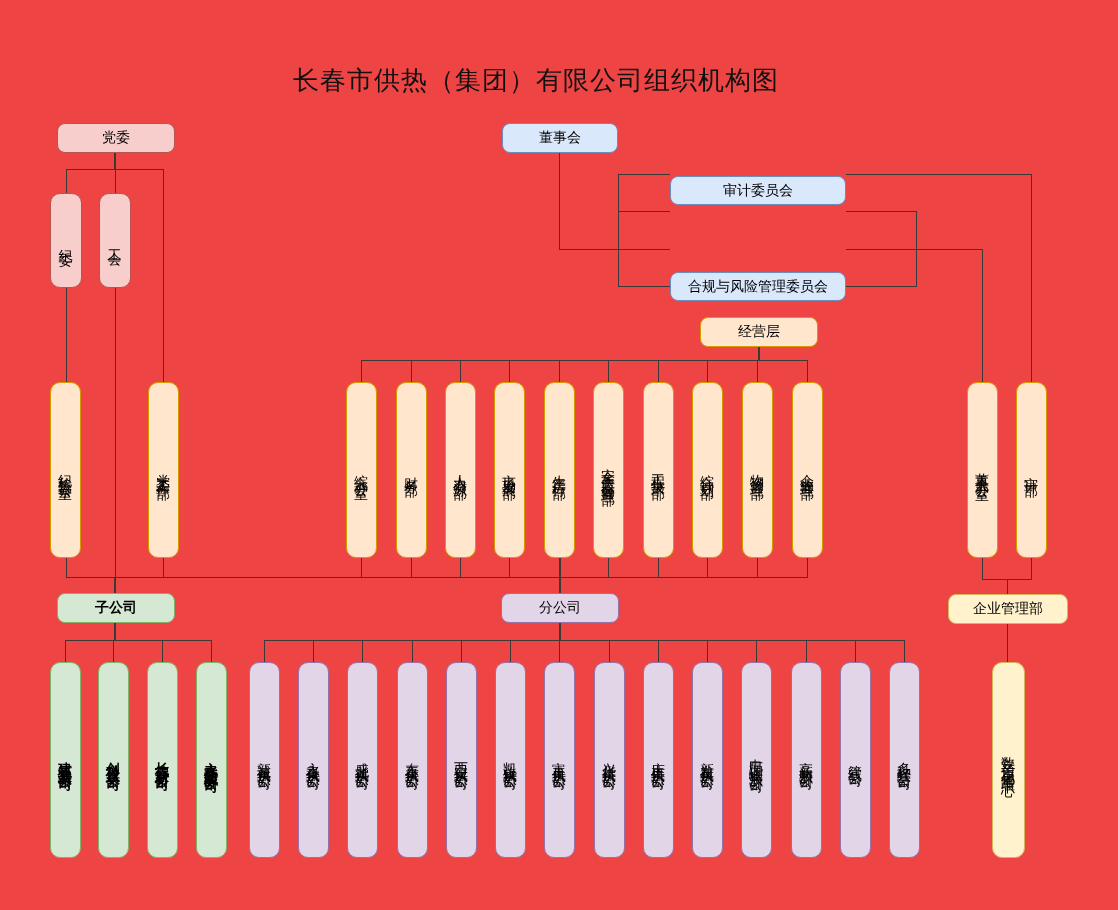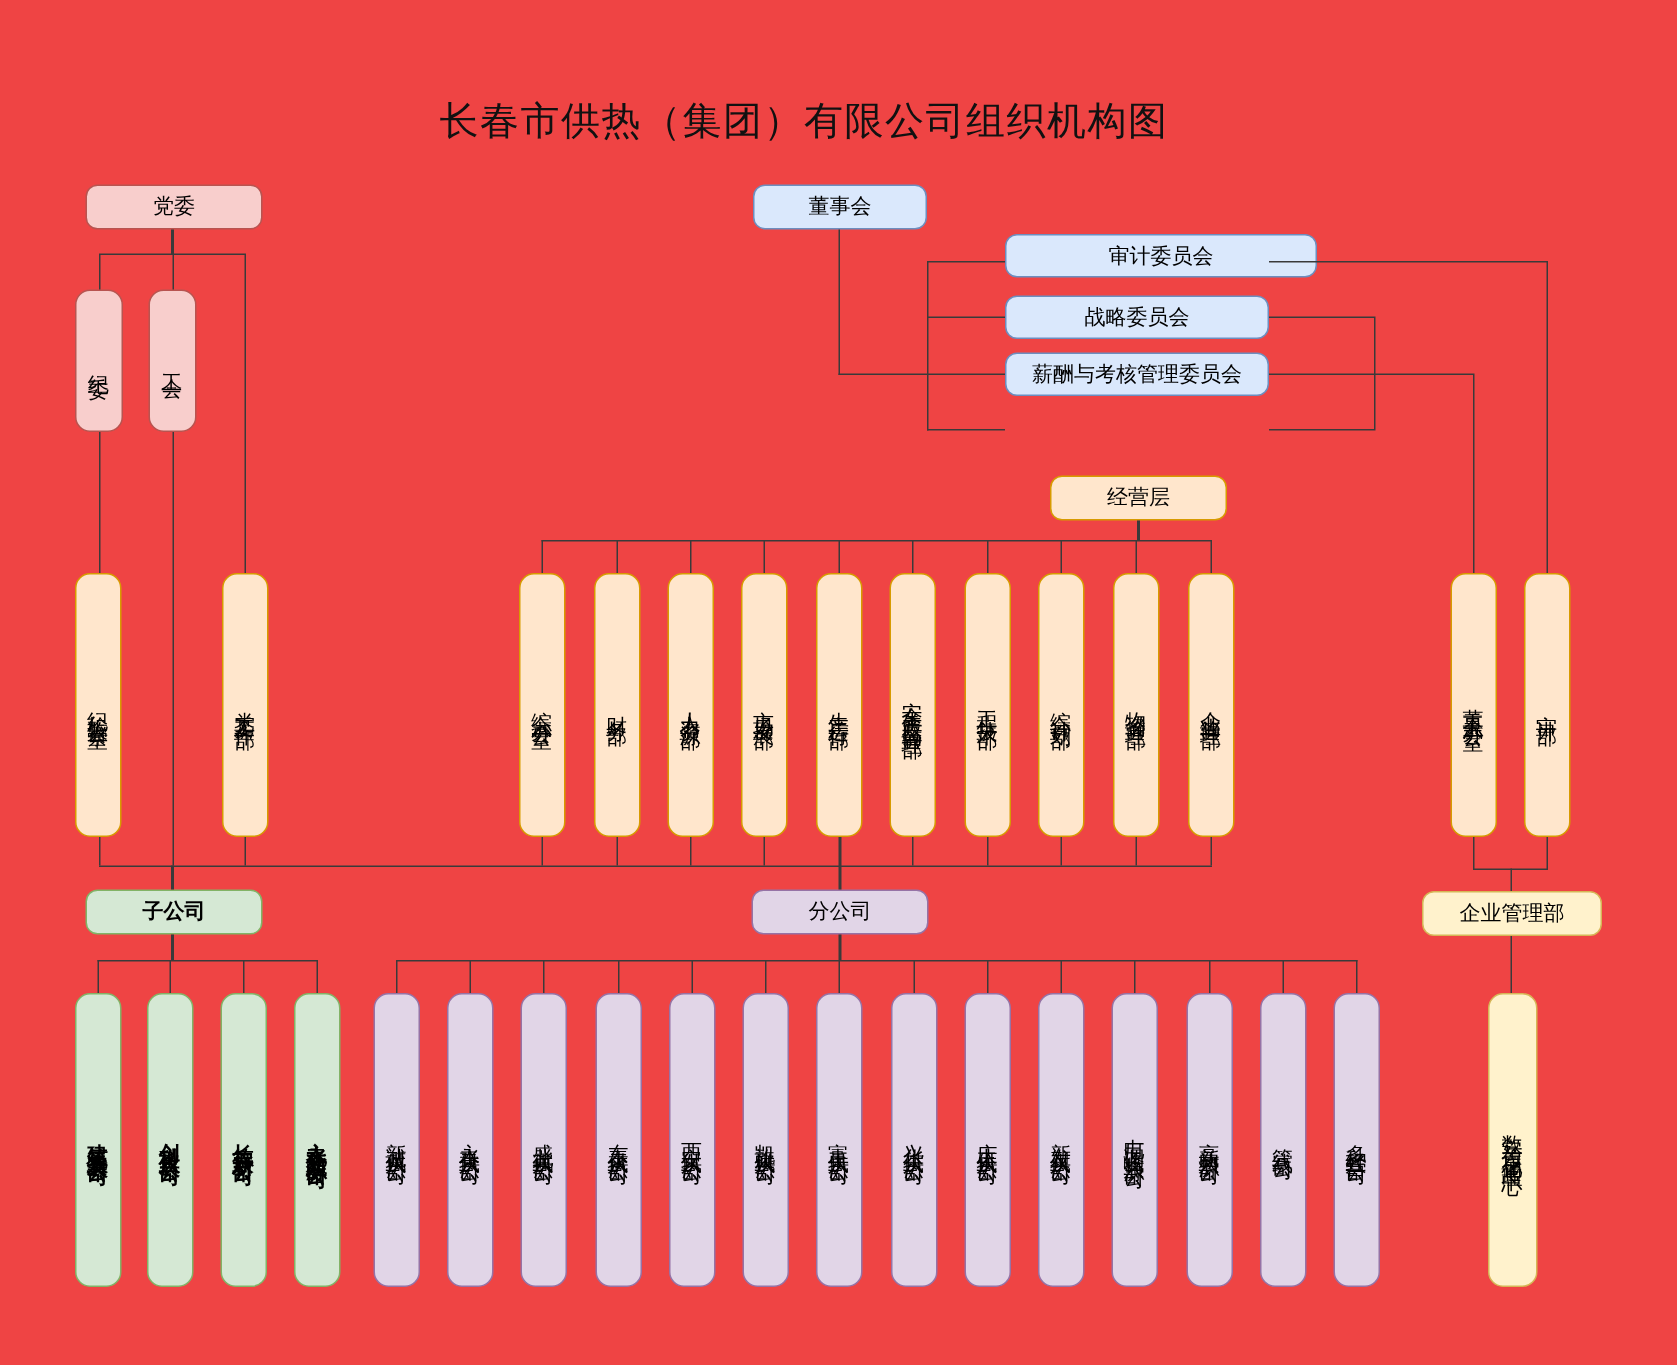"审计委员会" div.hbox { top: 156px -> 176px; width: 208px -> 176px }
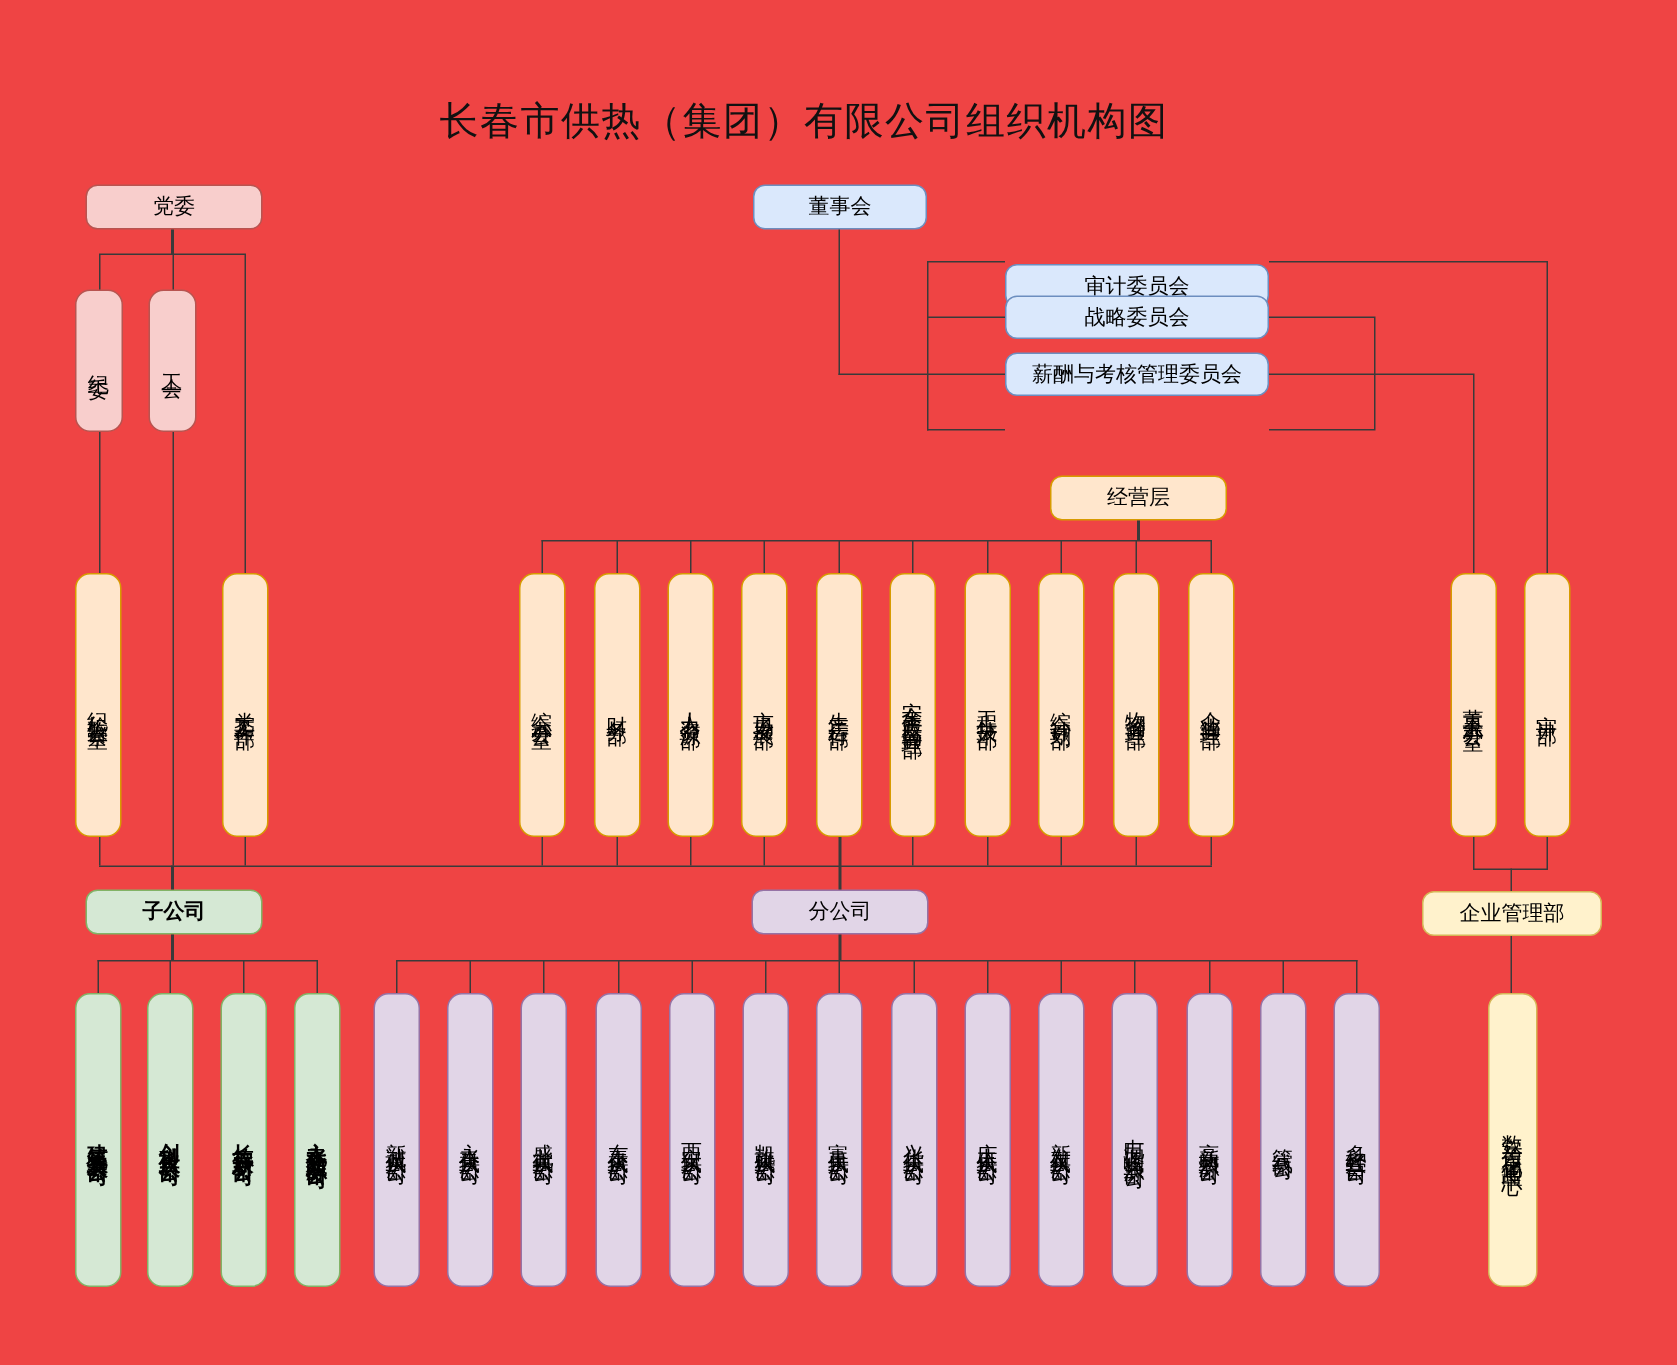"战略委员会" div.hbox { html: <div>战略委员会</div> -> none }
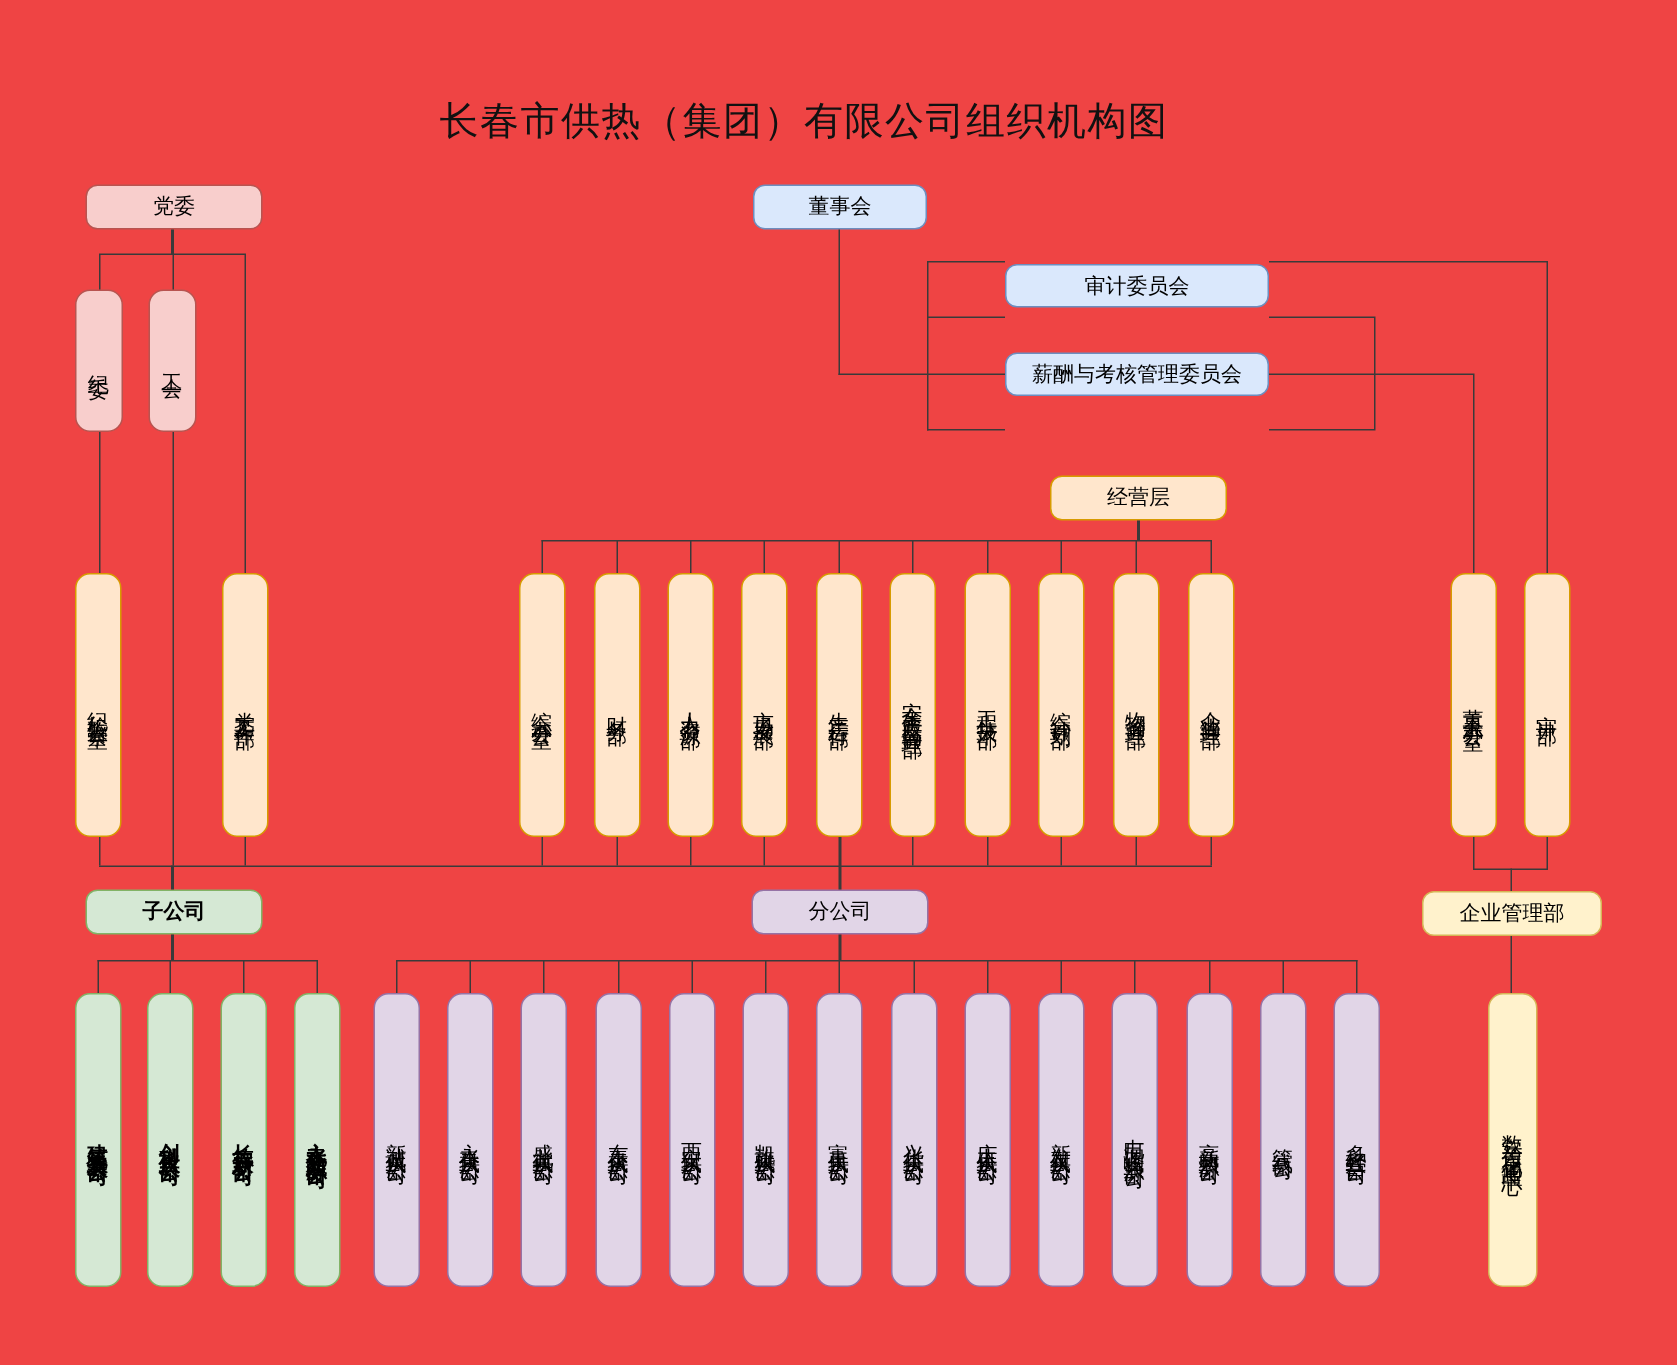"薪酬与考核管理委员会" div.hbox { html: <div>薪酬与考核管理委员会</div> -> none }
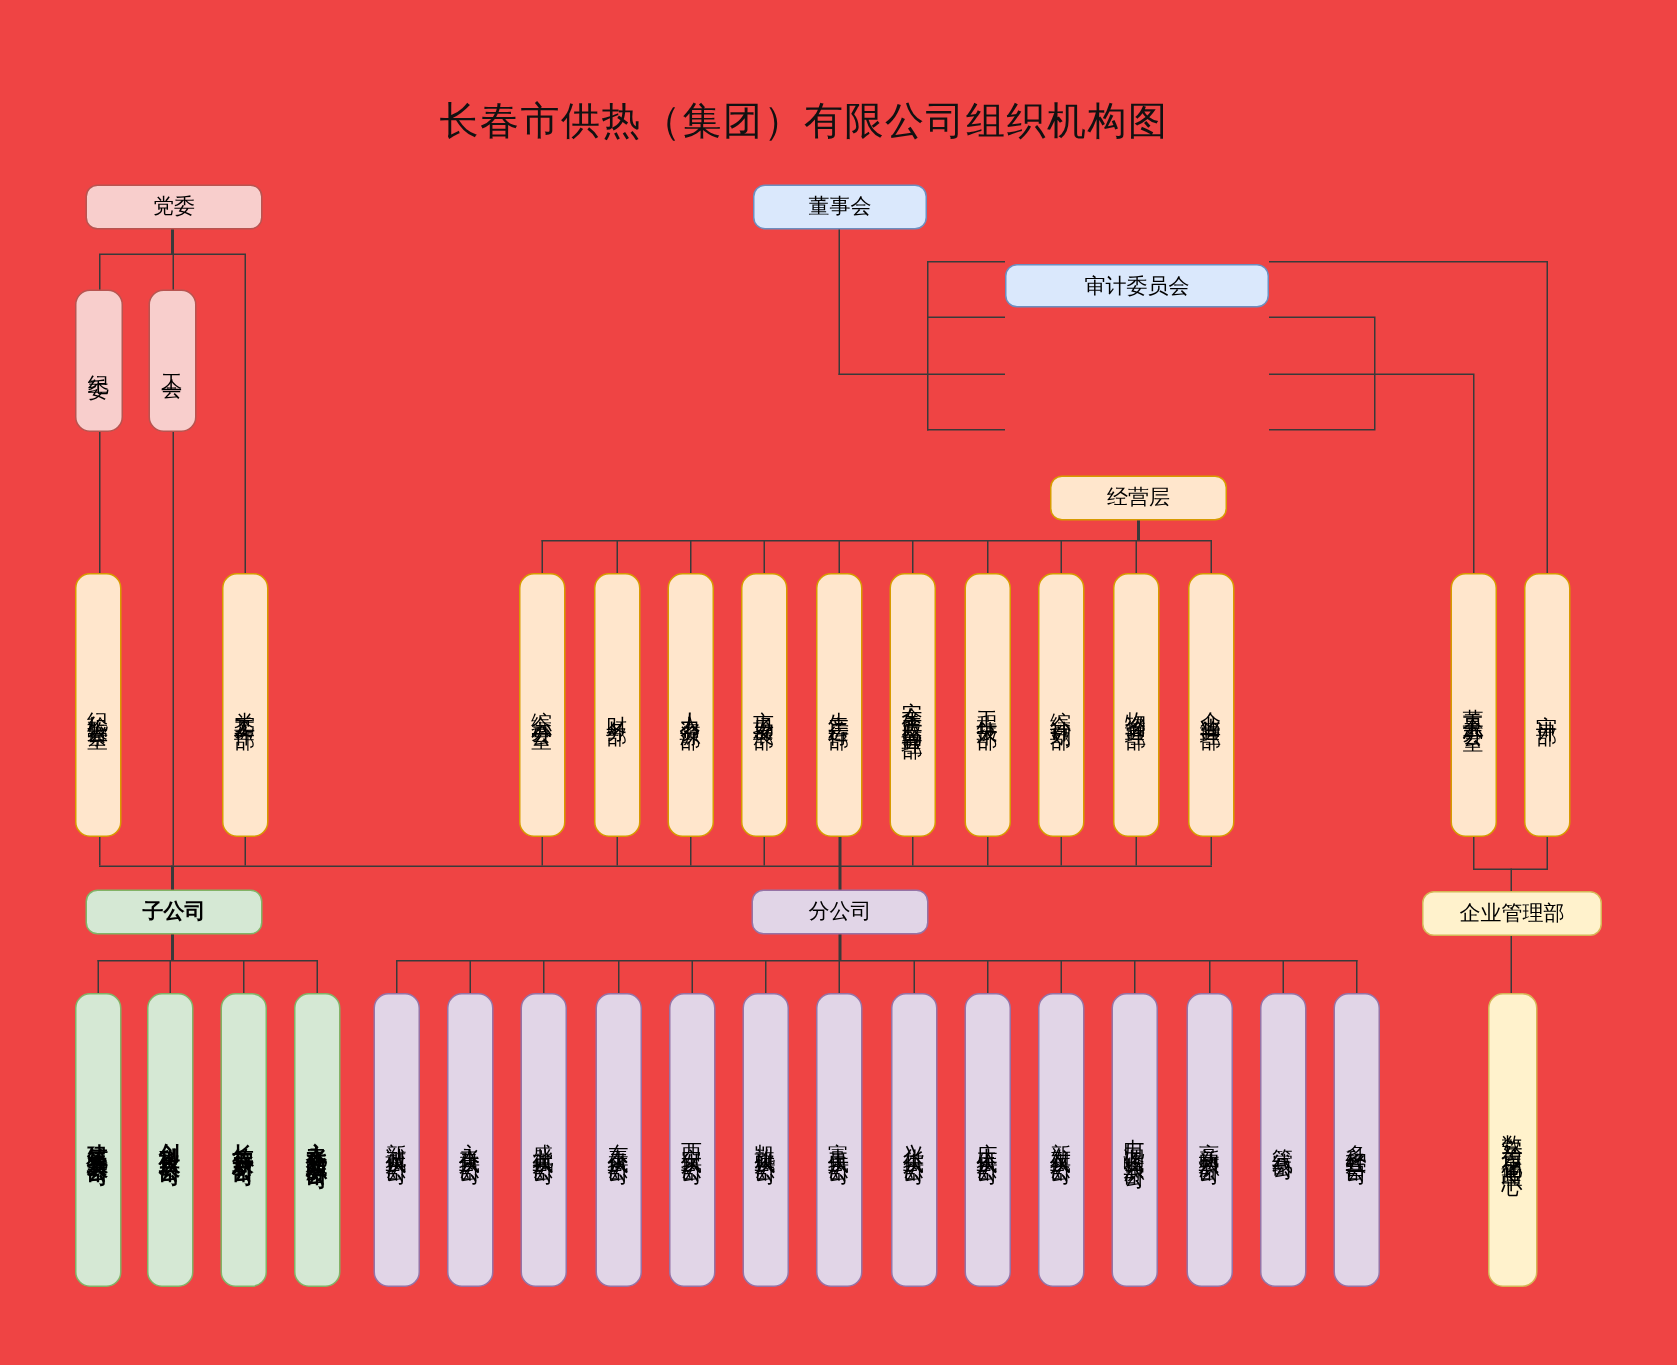"合规与风险管理委员会" div.hbox { html: none -> <div>合规与风险管理委员会</div> }
